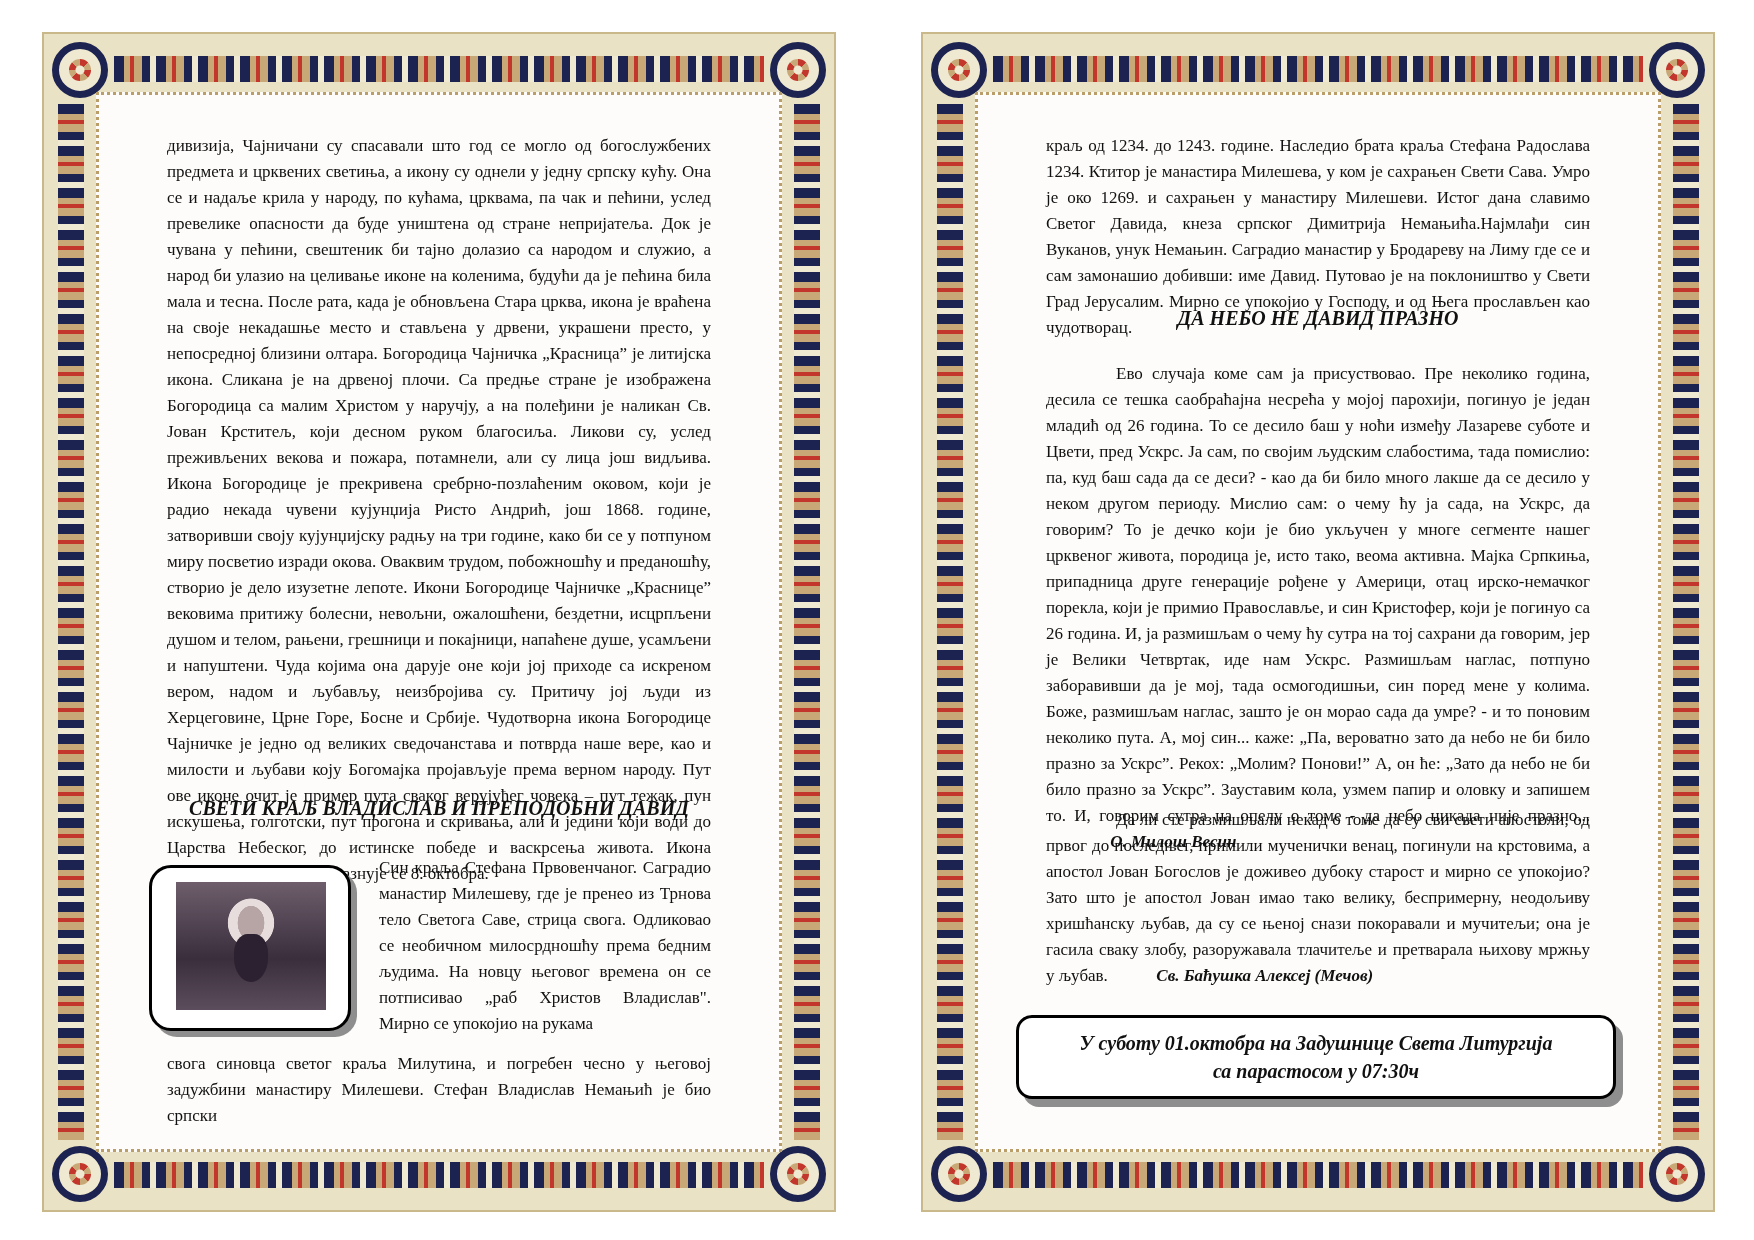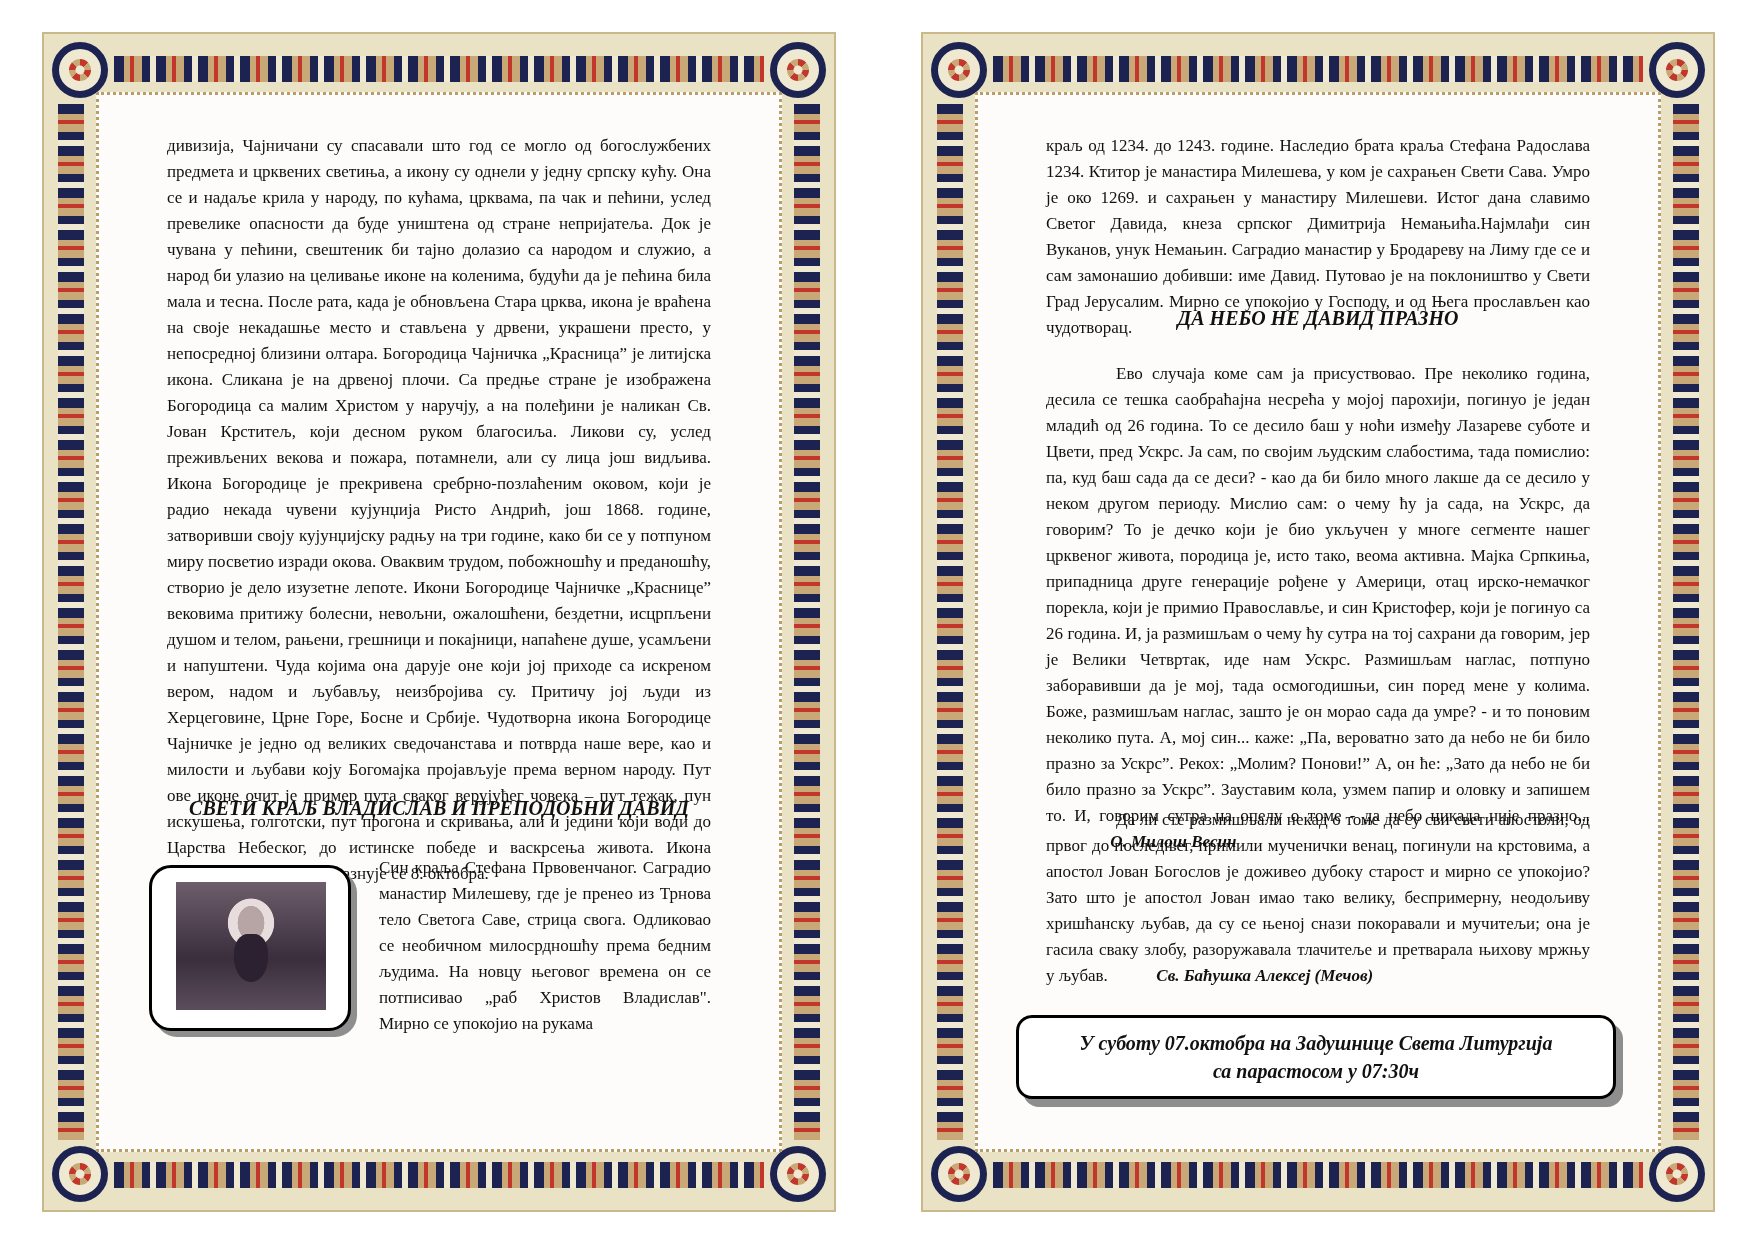"У суботу 07.октобра на Задушнице" div { text: 07.октобра -> 01.октобра }
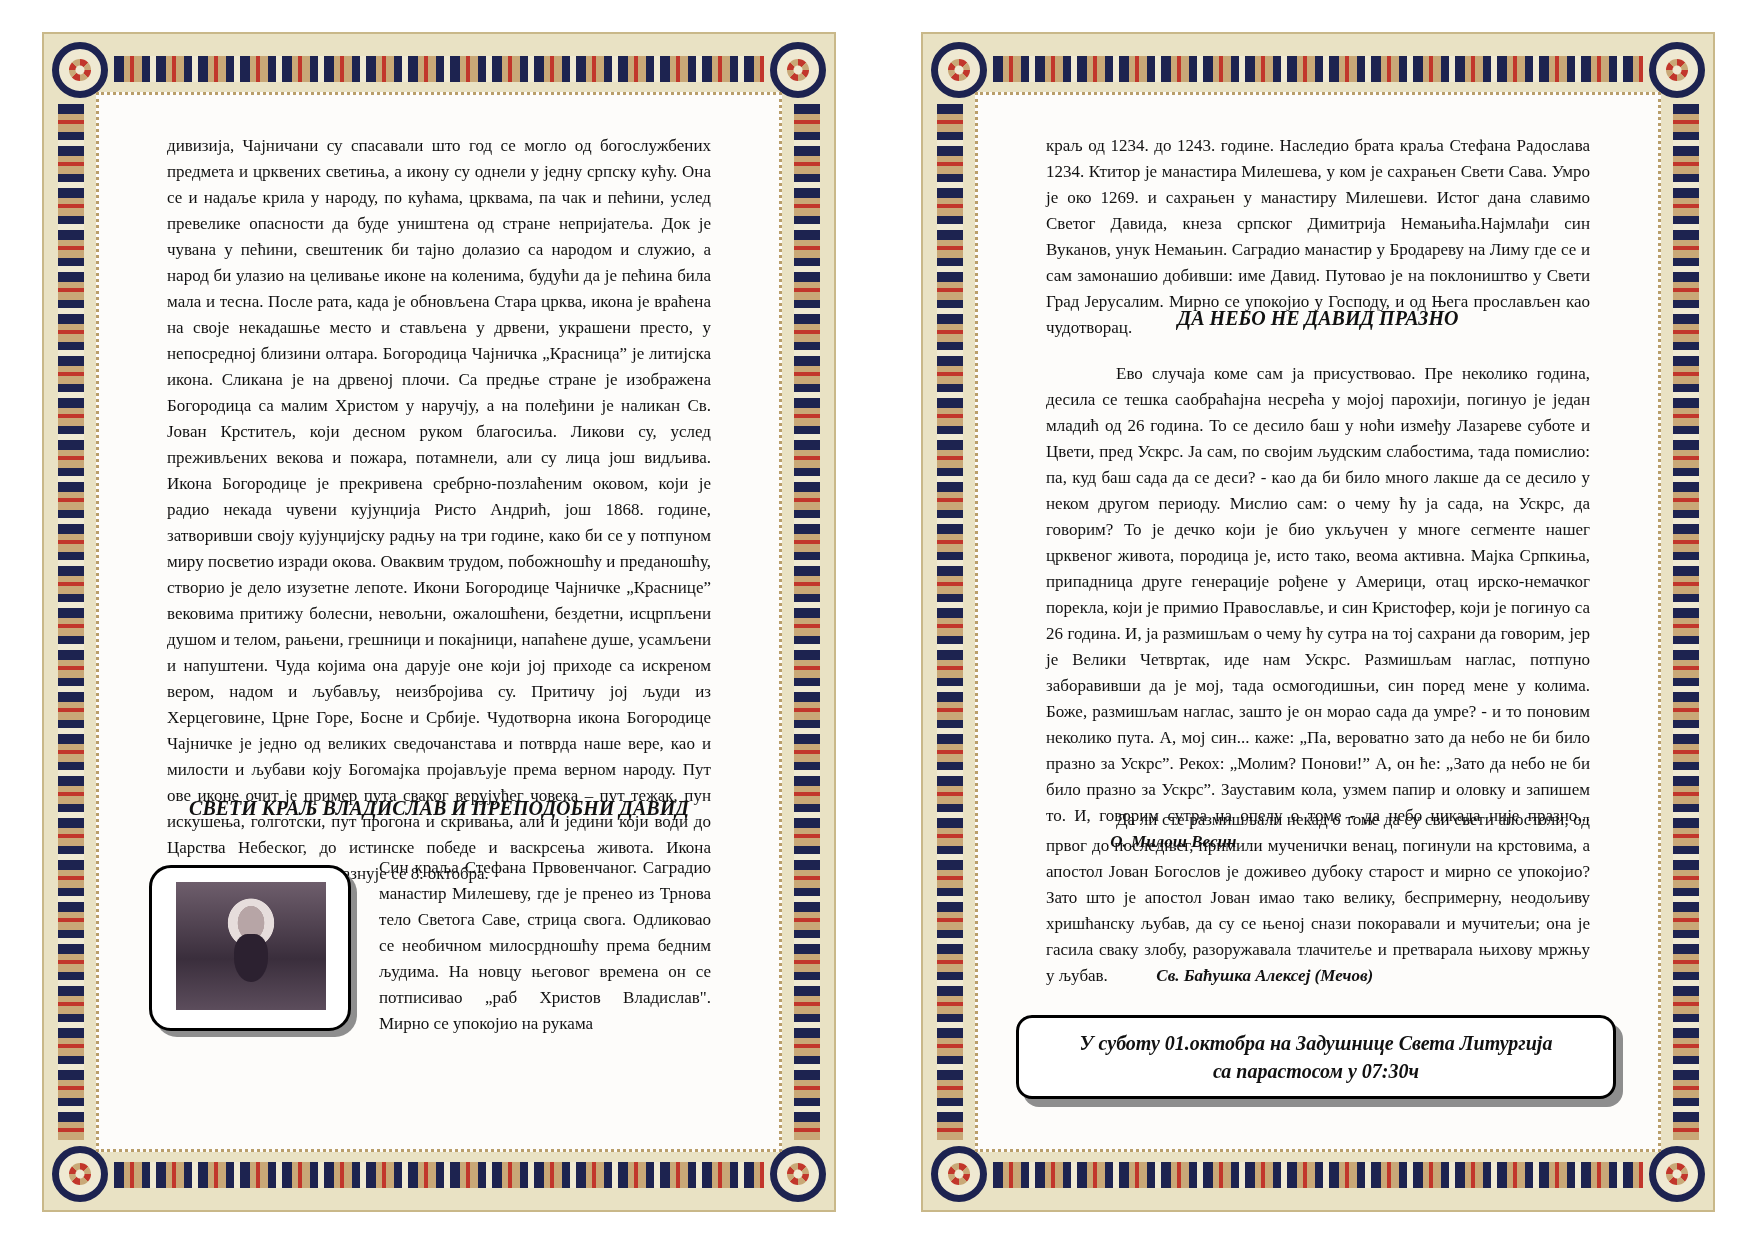"свога синовца светог краља Милутина," div.text { html: none -> <div> <p>свога синовца светог краља Милутина, и погребен чесно у његовој задужбини манастиру Милешеви. Стефан Владислав Немањић је био српски</p> </div> }
